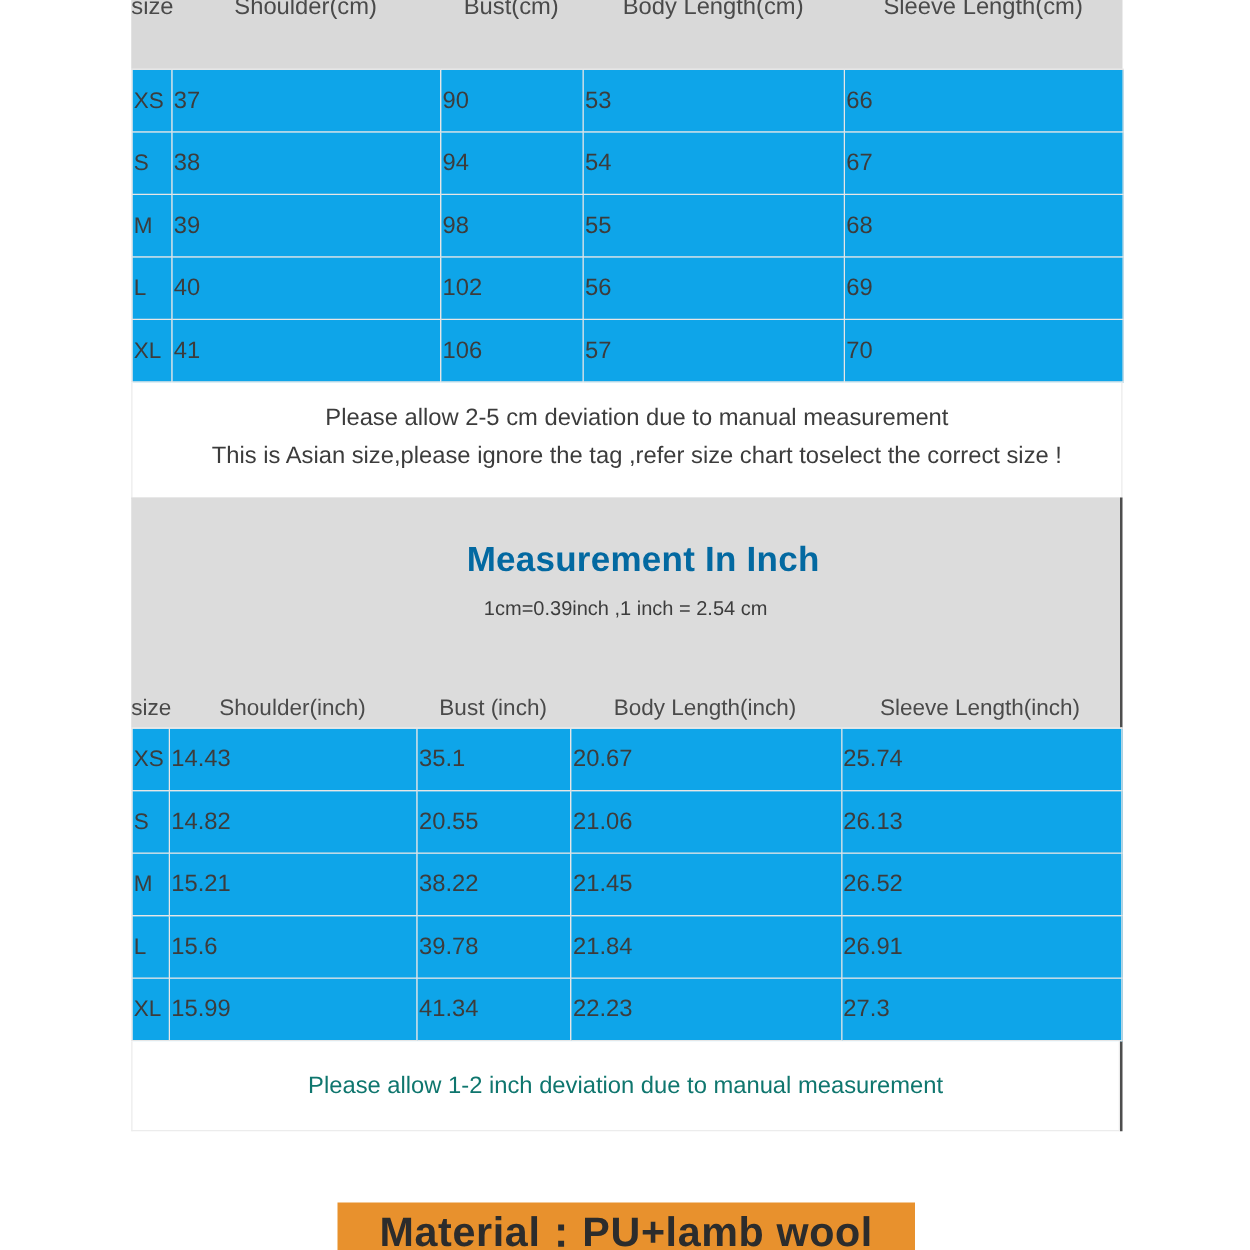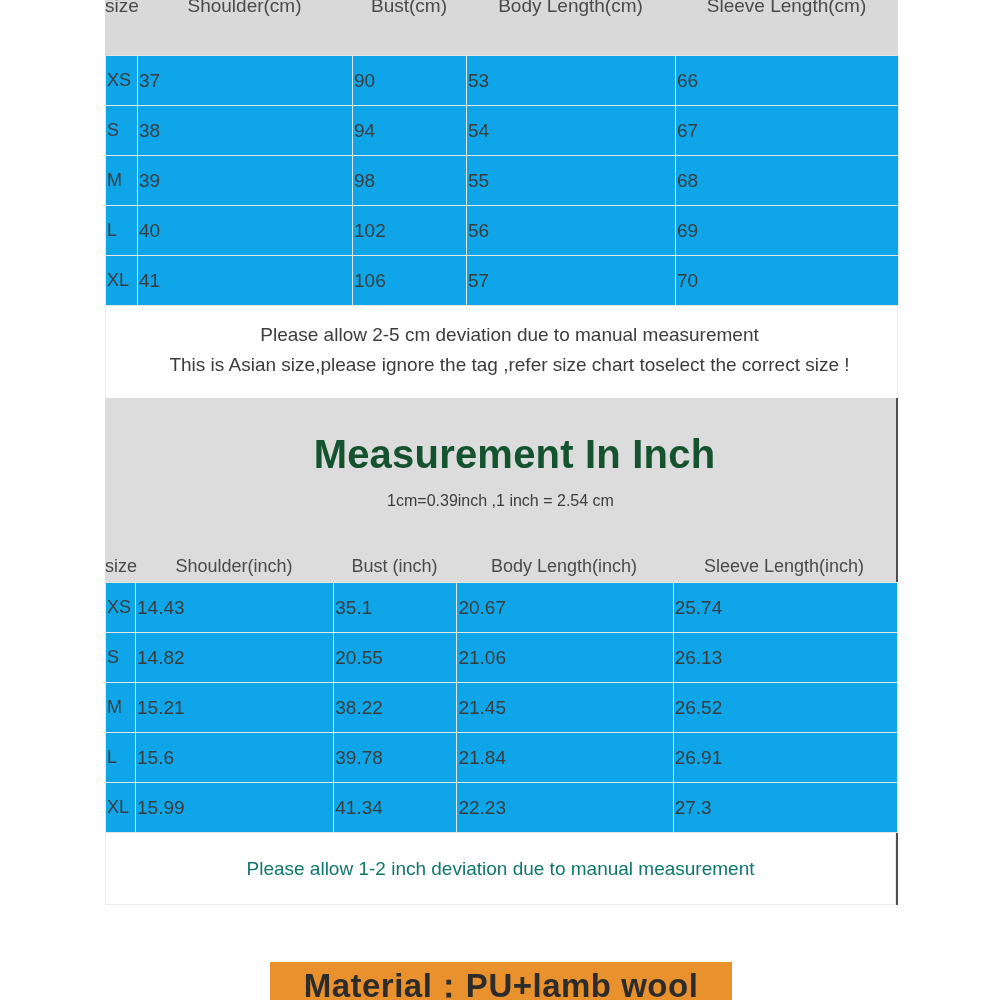"Measurement In Inch" .inch-title { color: #14532d -> #0369a1; font-size: 40px -> 28px }
